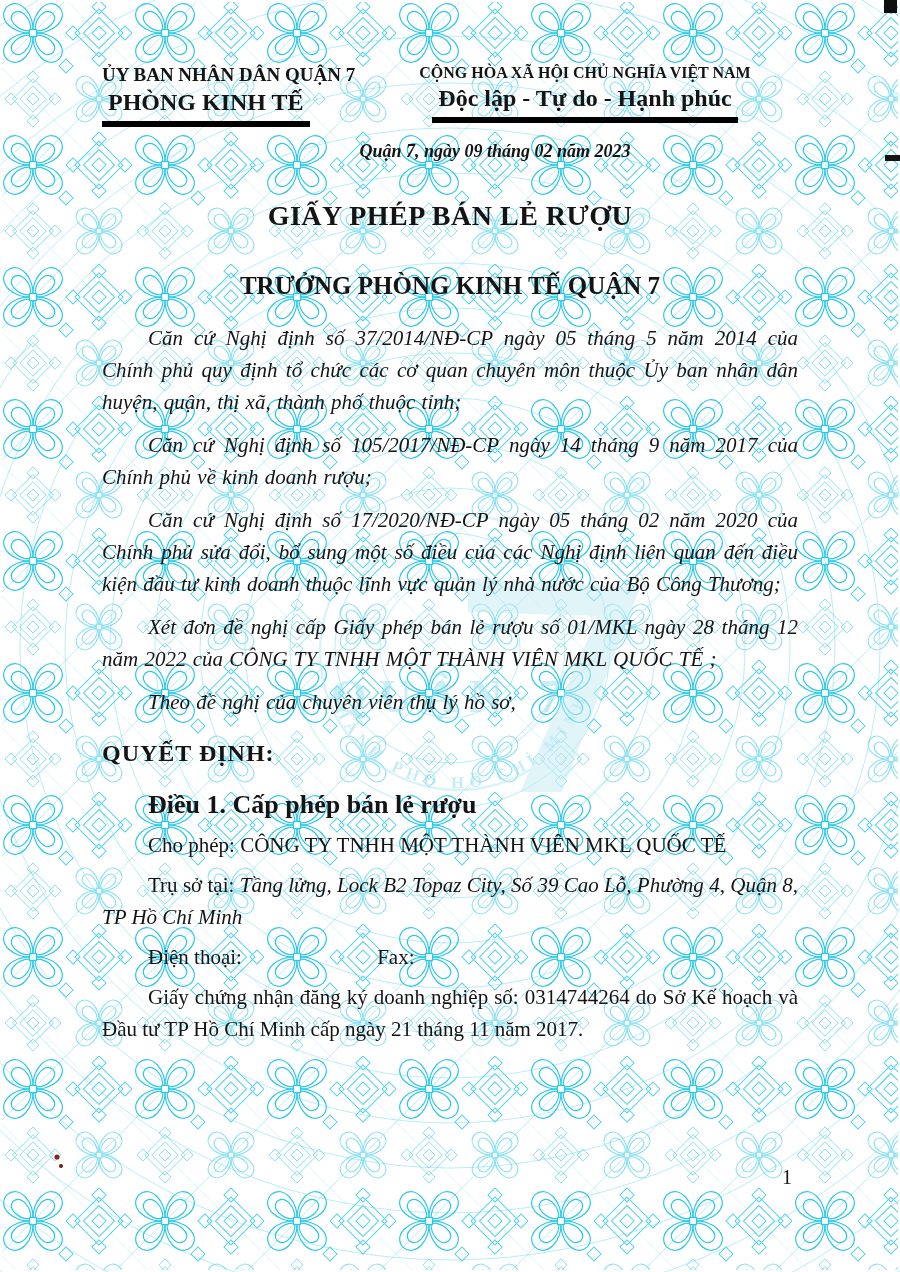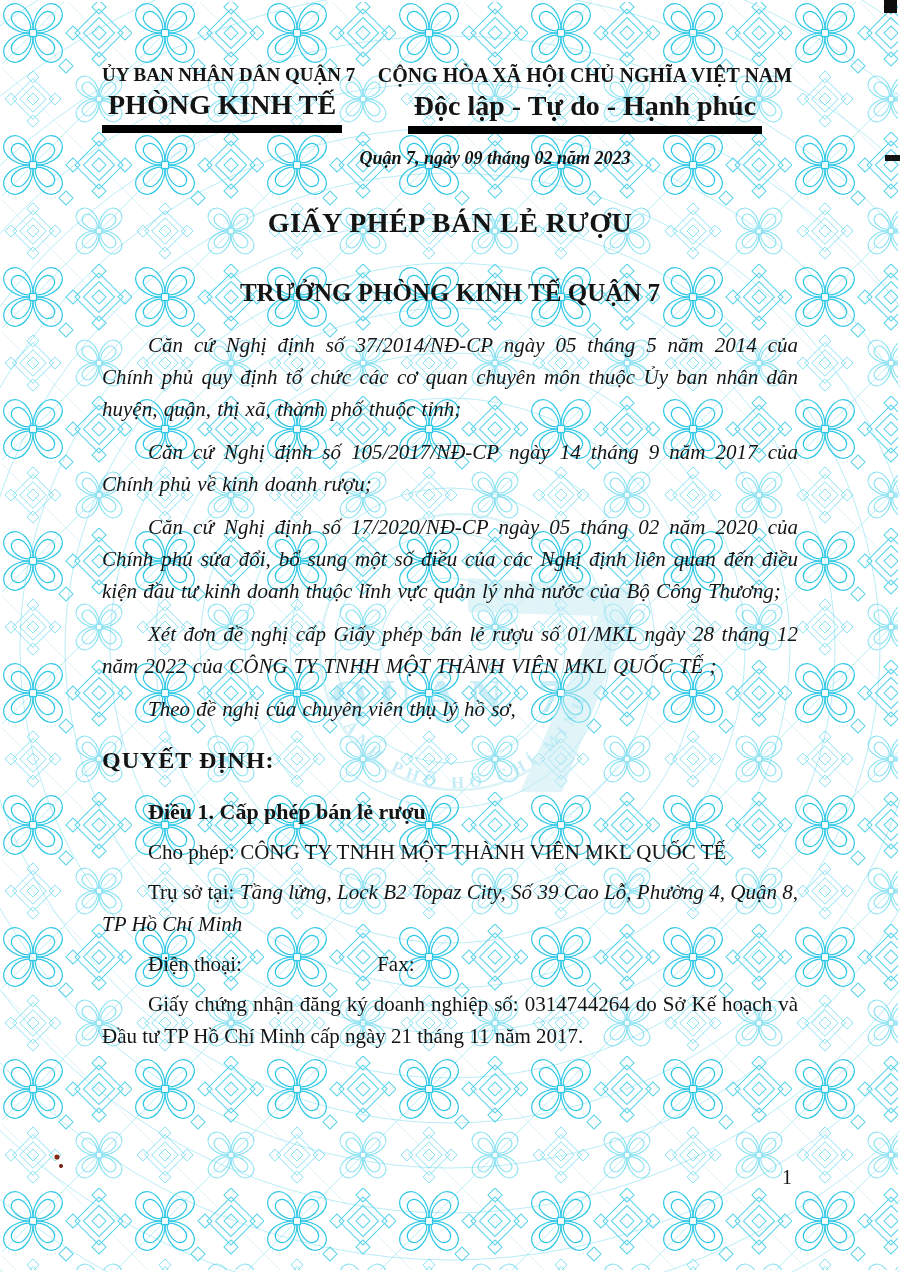"CỘNG HÒA XÃ HỘI CHỦ" .hdr-line1.big { font-size: 20px -> 16px }
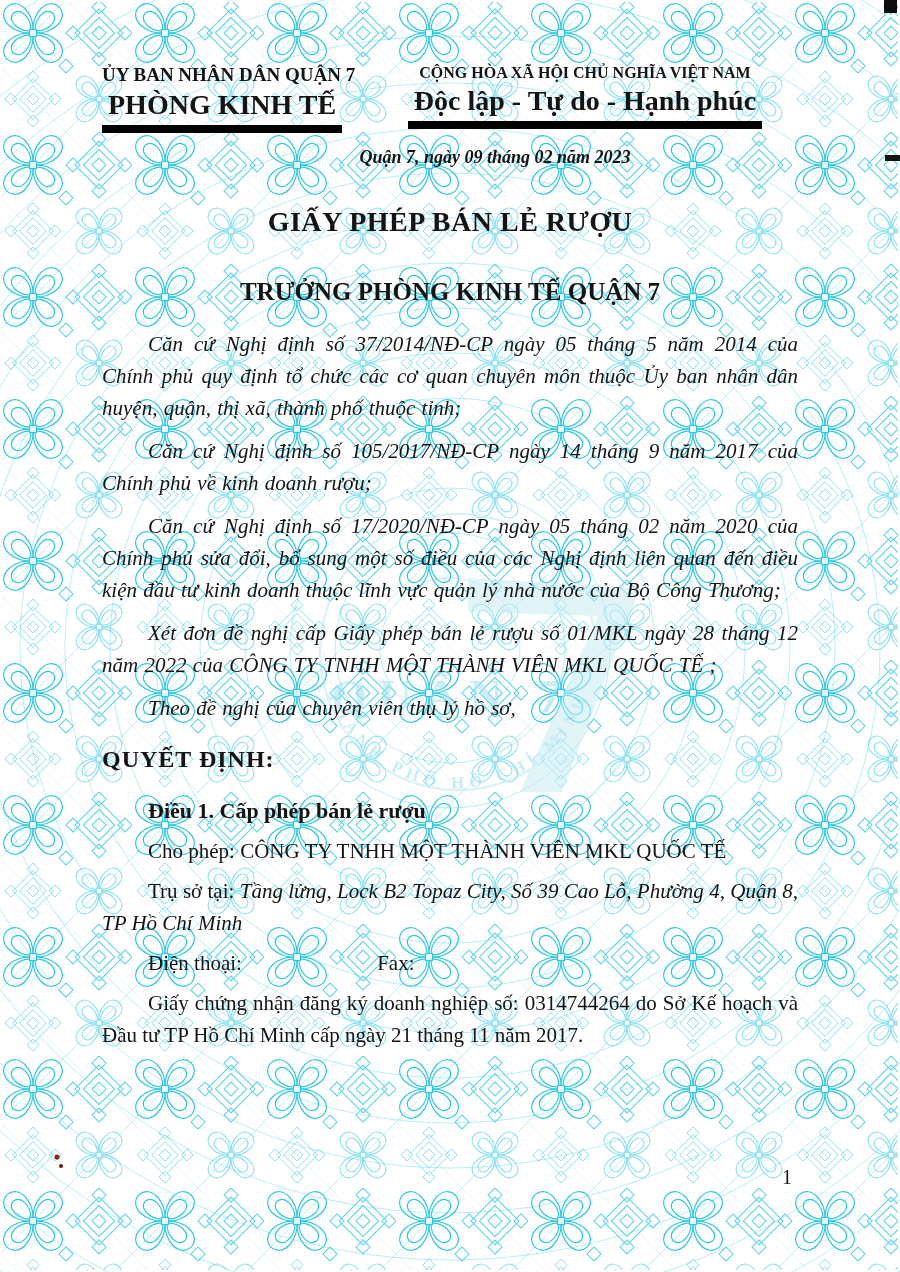"PHÒNG KINH TẾ" .u { border-bottom: 8px solid #000000 -> 6px solid #000000; font-size: 28px -> 24px }
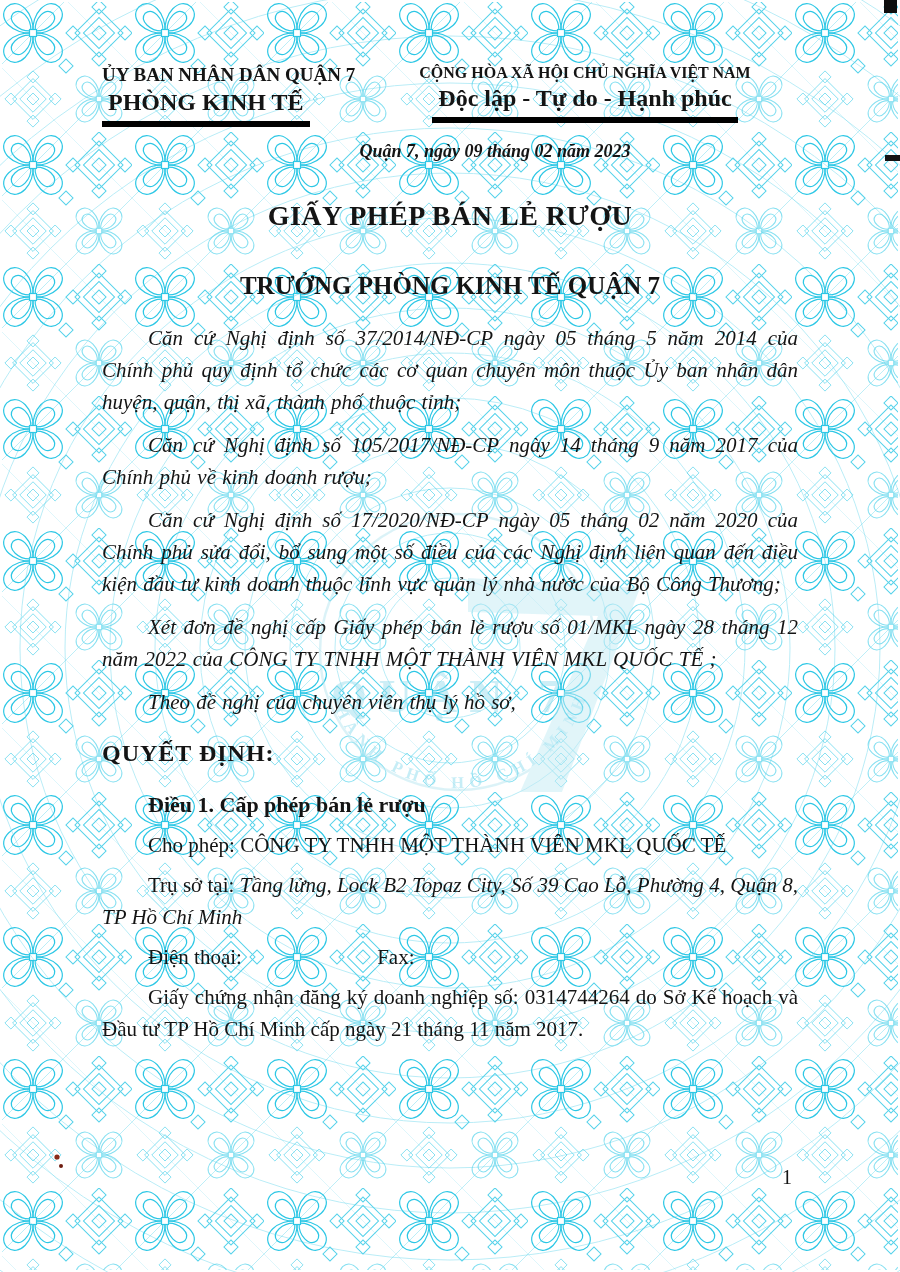"Điều 1. Cấp phép bán" .article p.art-head { font-size: 22px -> 26px }
